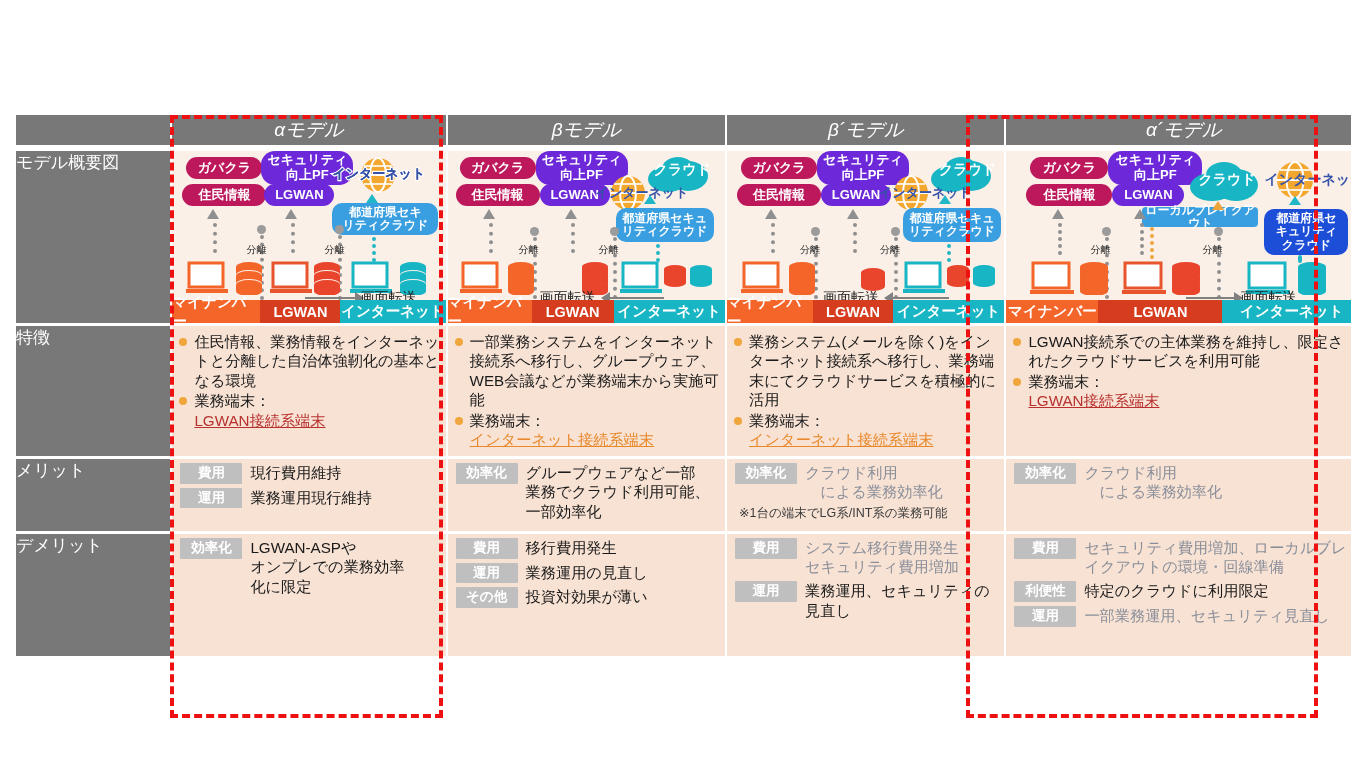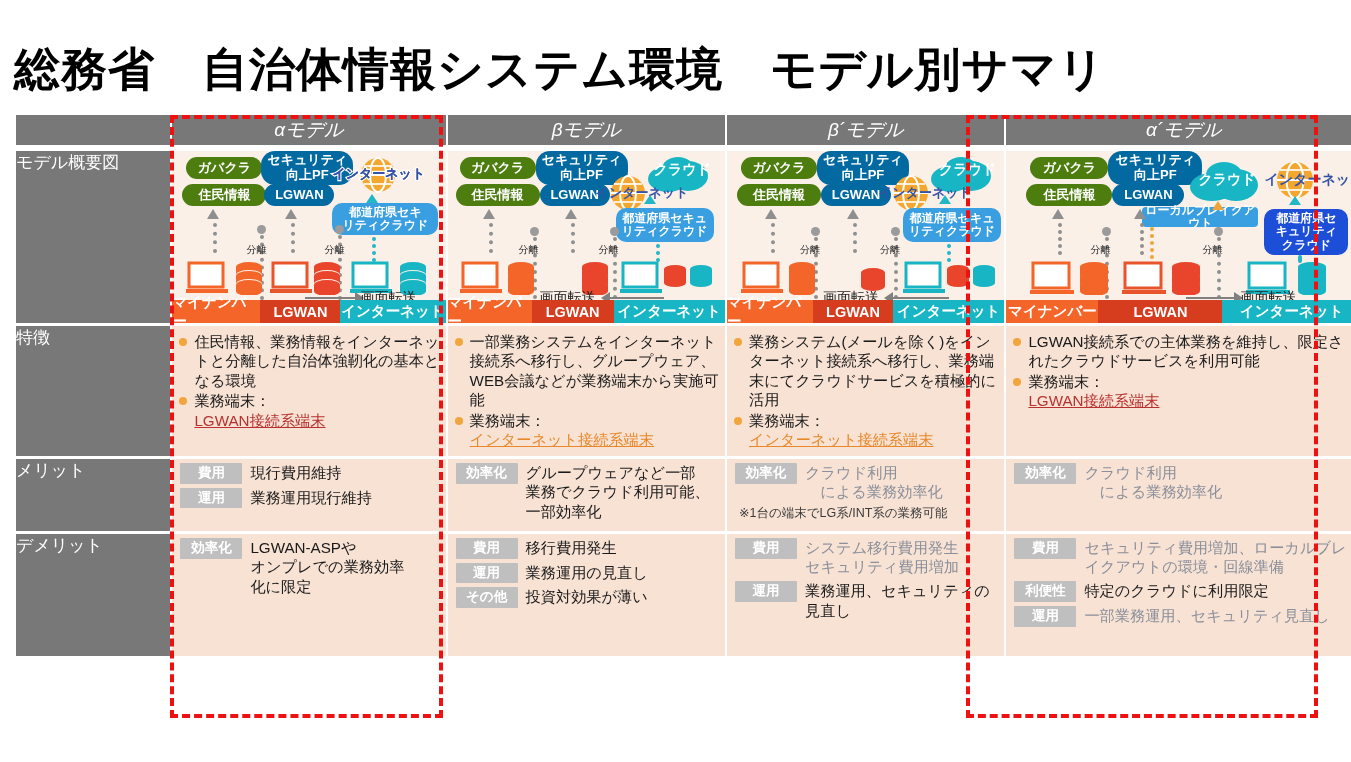"総務省 自治体情報システム環境 モデル別サマリ" div.title { html: <div>総務省 自治体情報システム環境 モデル別サマリ</div> -> none }
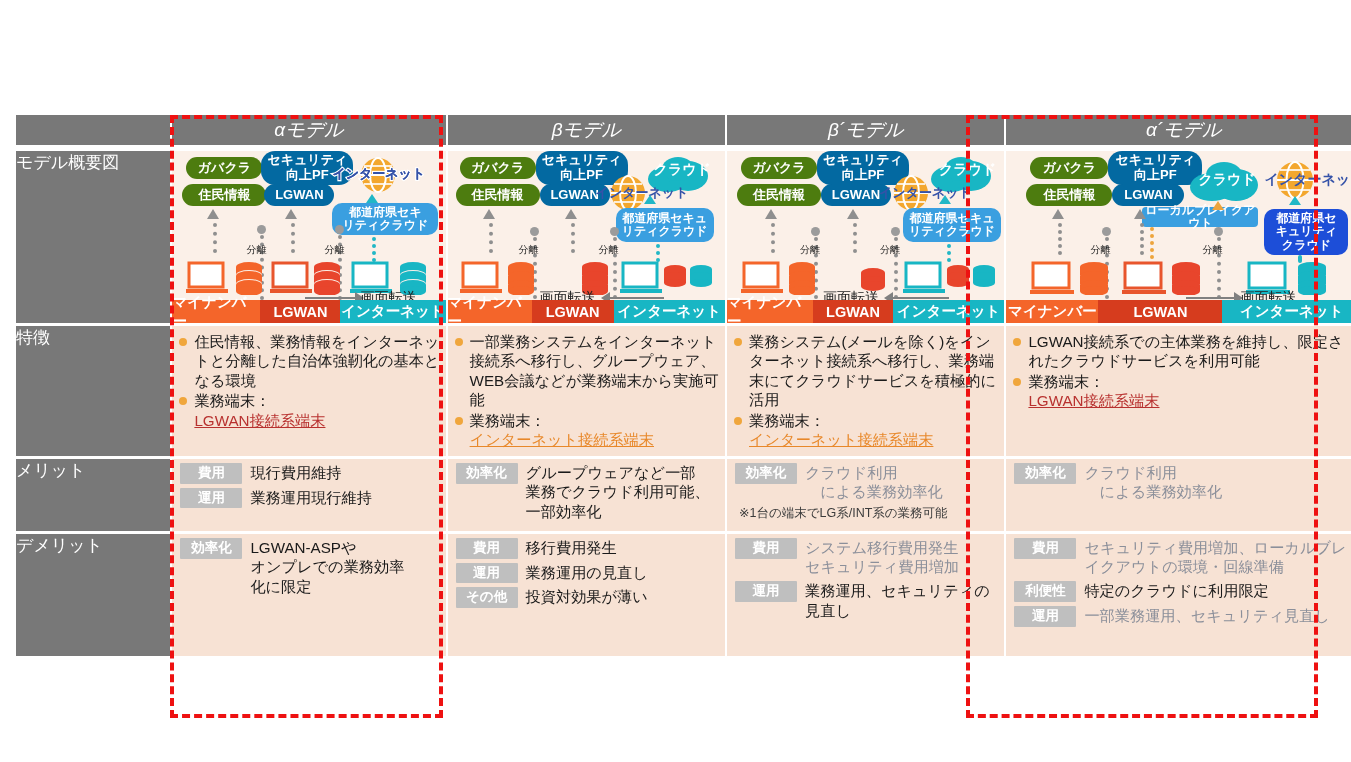"ガバクラ" .p-org { background: #4d7c0f -> #be185d }
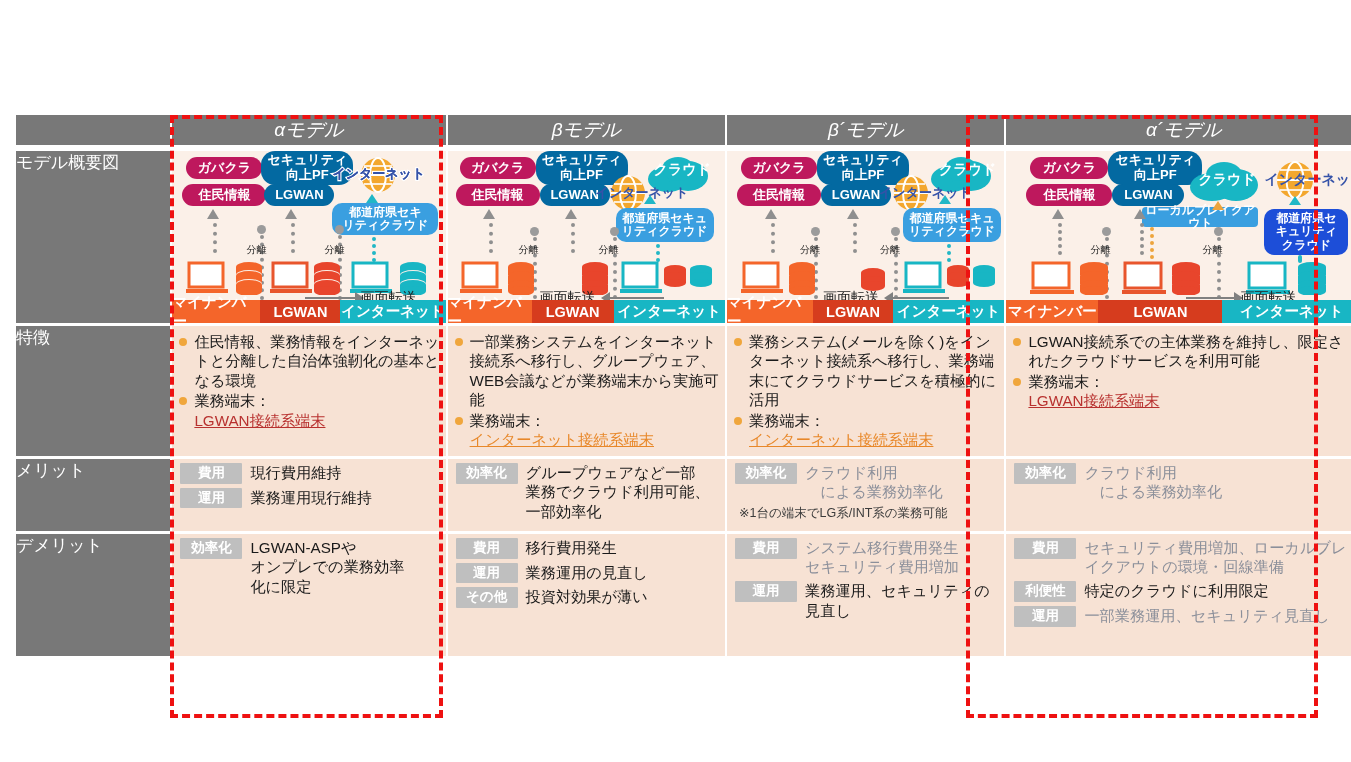"セキュリティ" .p-dred { background: #0369a1 -> #6d28d9 }
